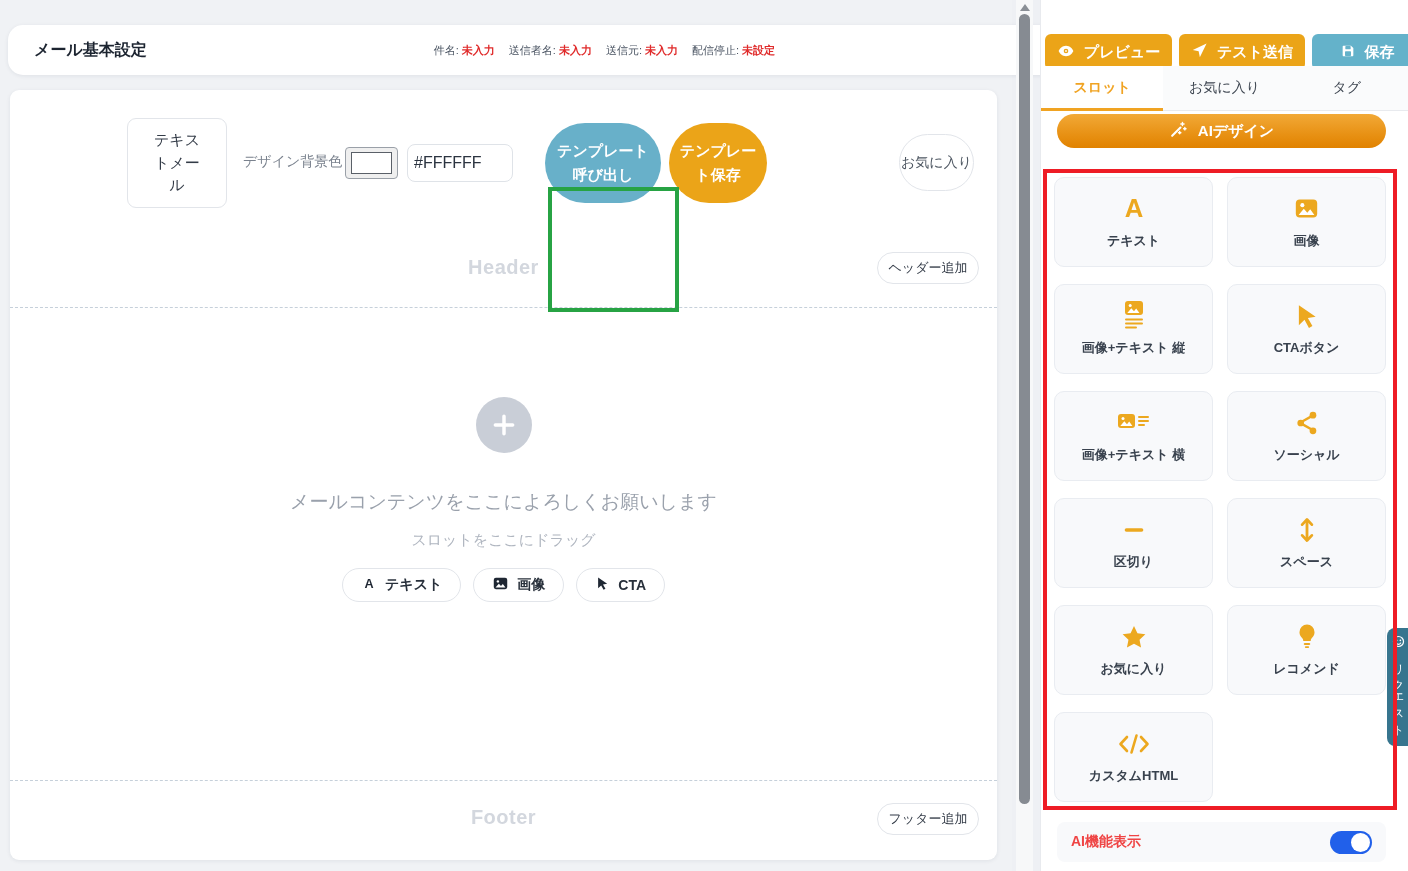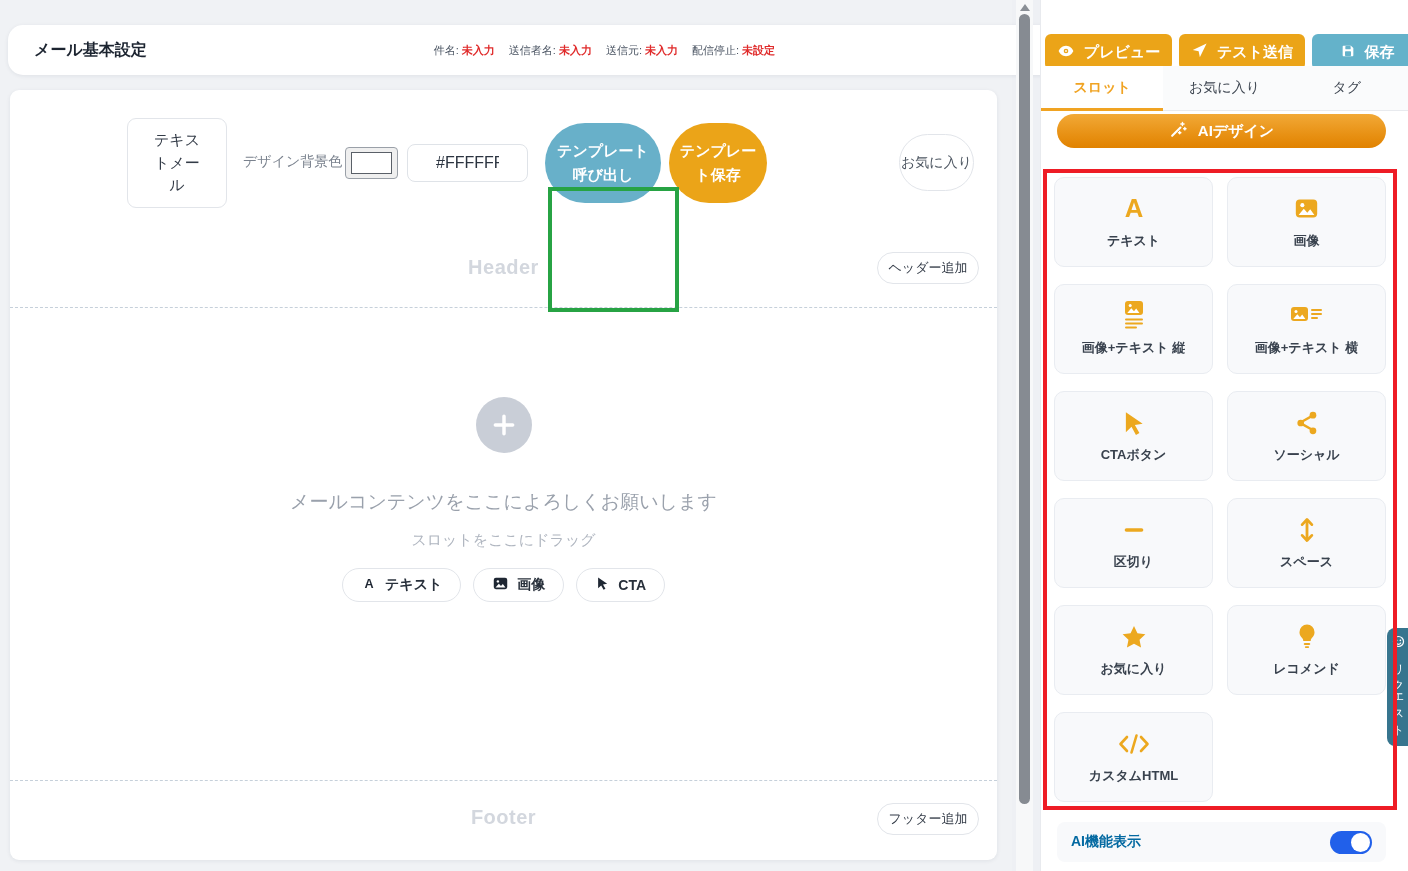"#FFFFFF" .hex-input { padding: 0 28px -> 0 6px; width: 121px -> 106px }
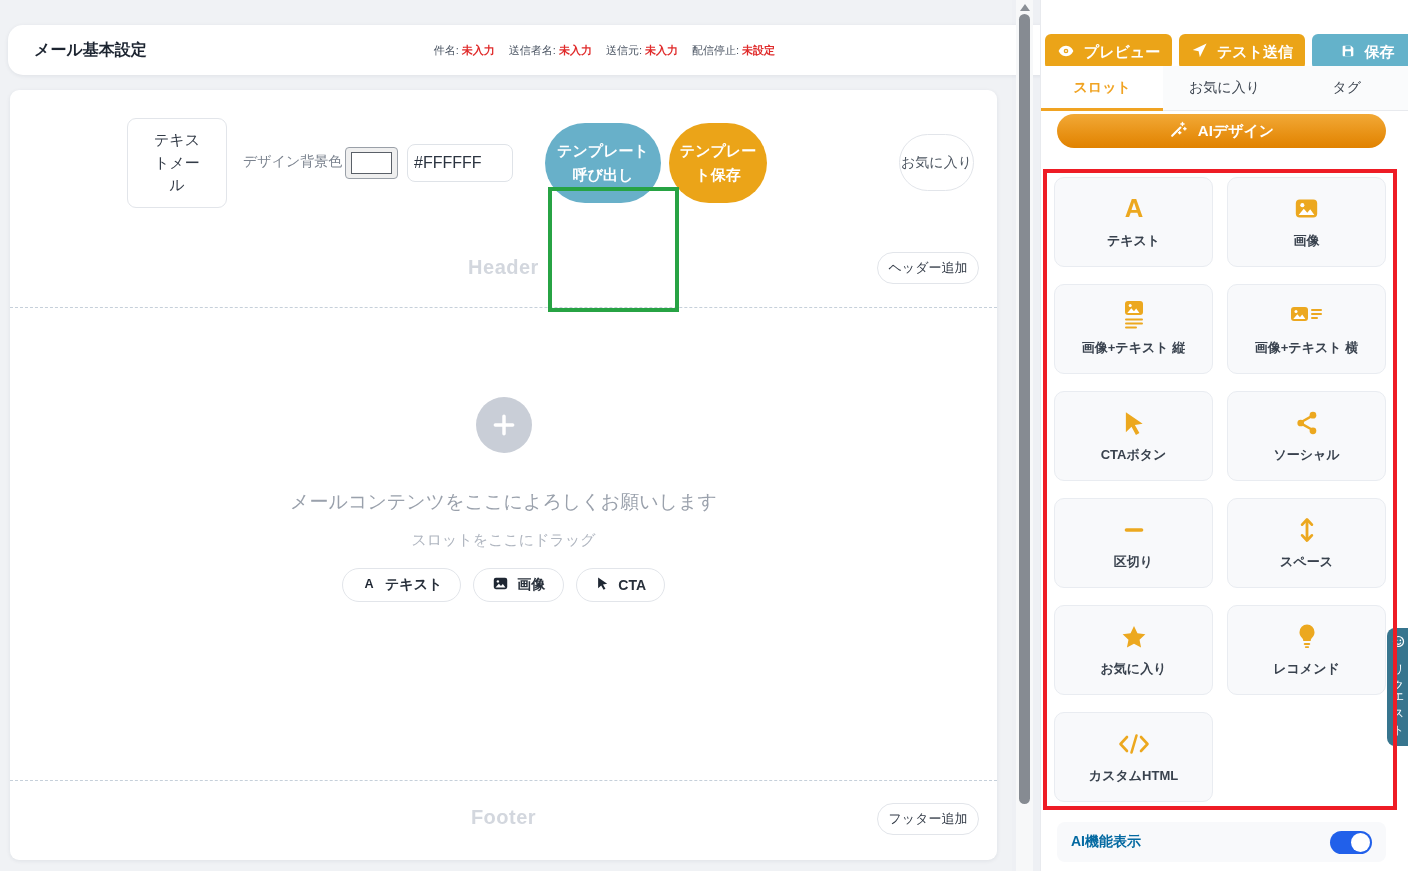"画像+テキスト 横" div.slot-card { order: before "CTAボタン" -> after "CTAボタン" }
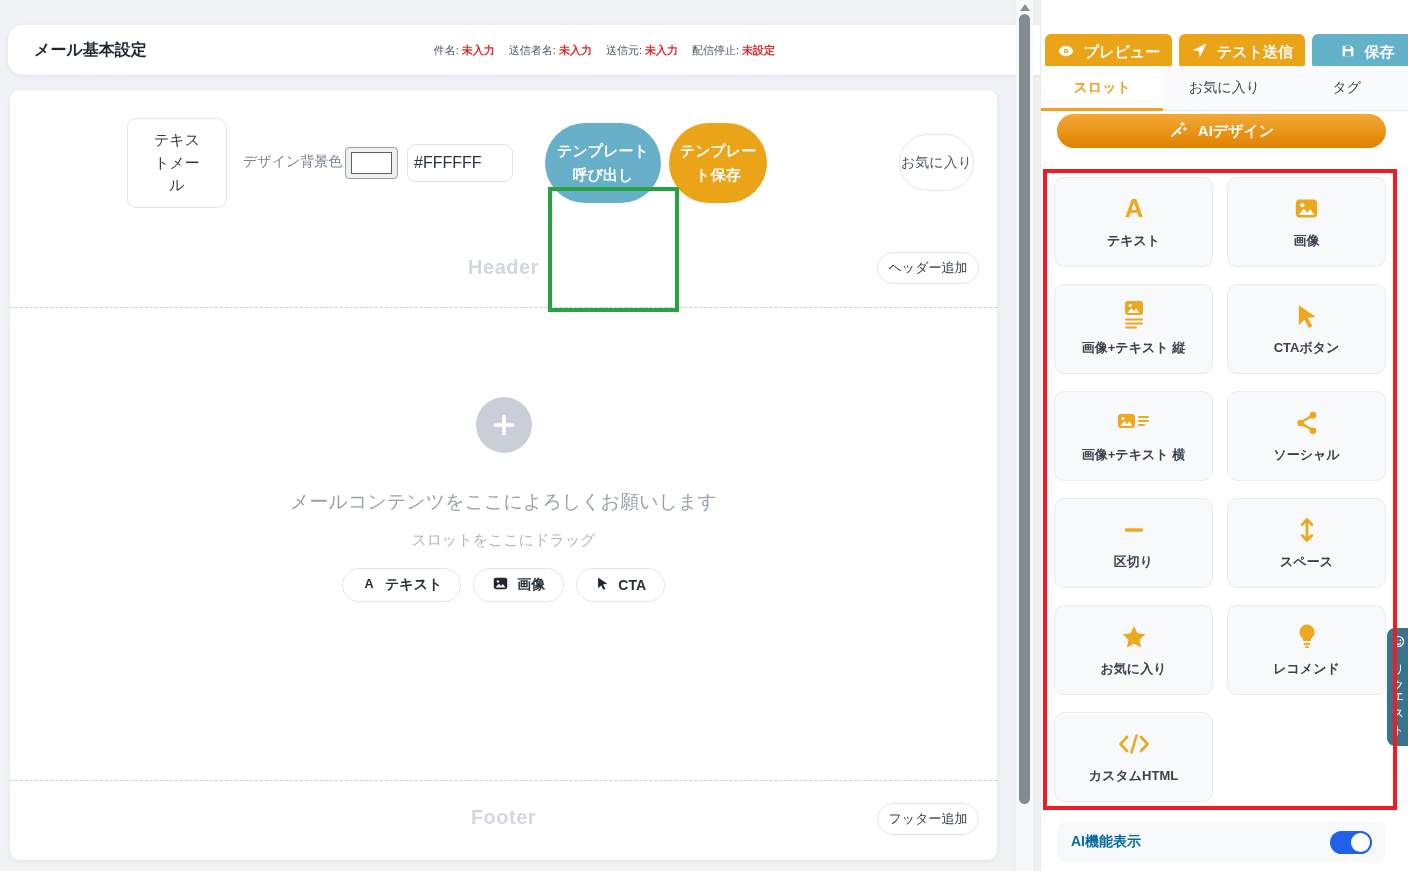"AI機能表示" .ai-toggle-label { color: #0369a1 -> #ef4444 }
